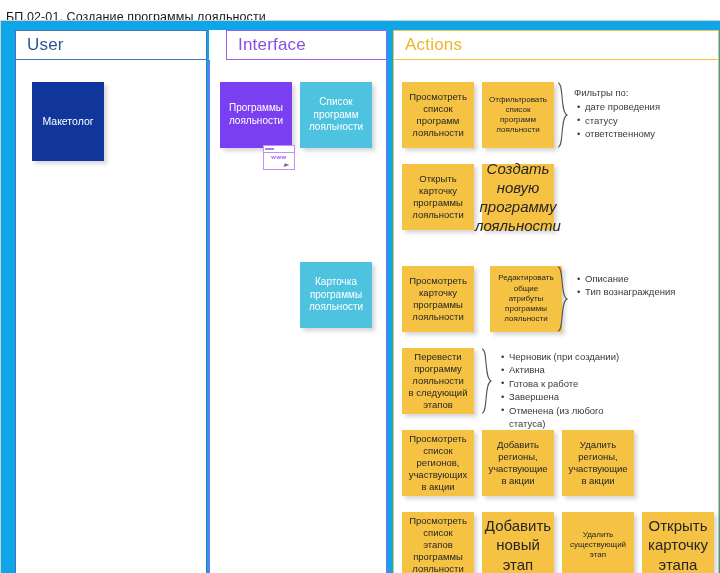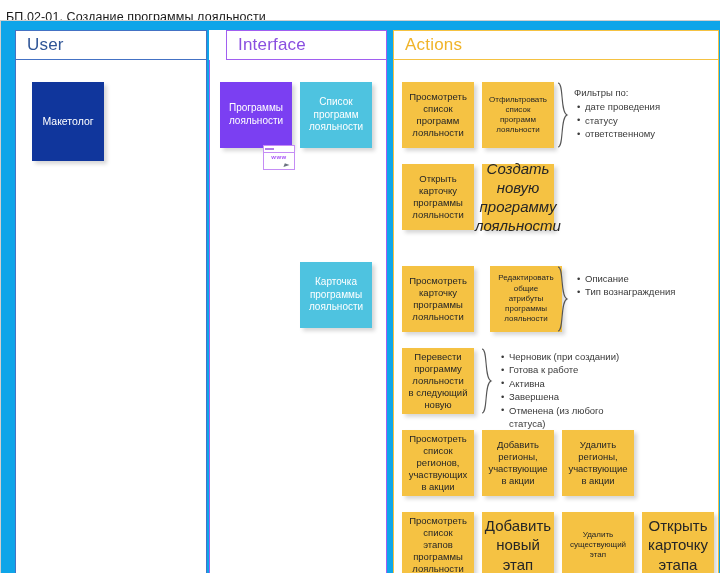"Перевести" div.node { text: новую -> этапов }
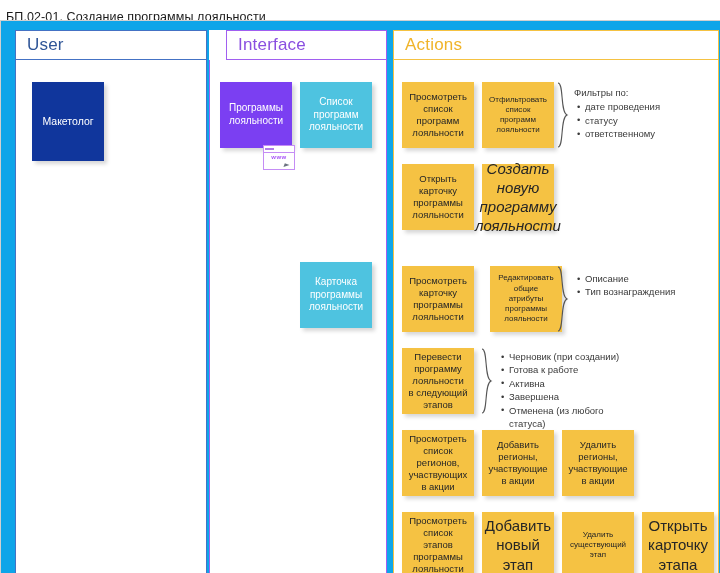"Готова к работе" li { order: before "Активна" -> after "Активна" }
